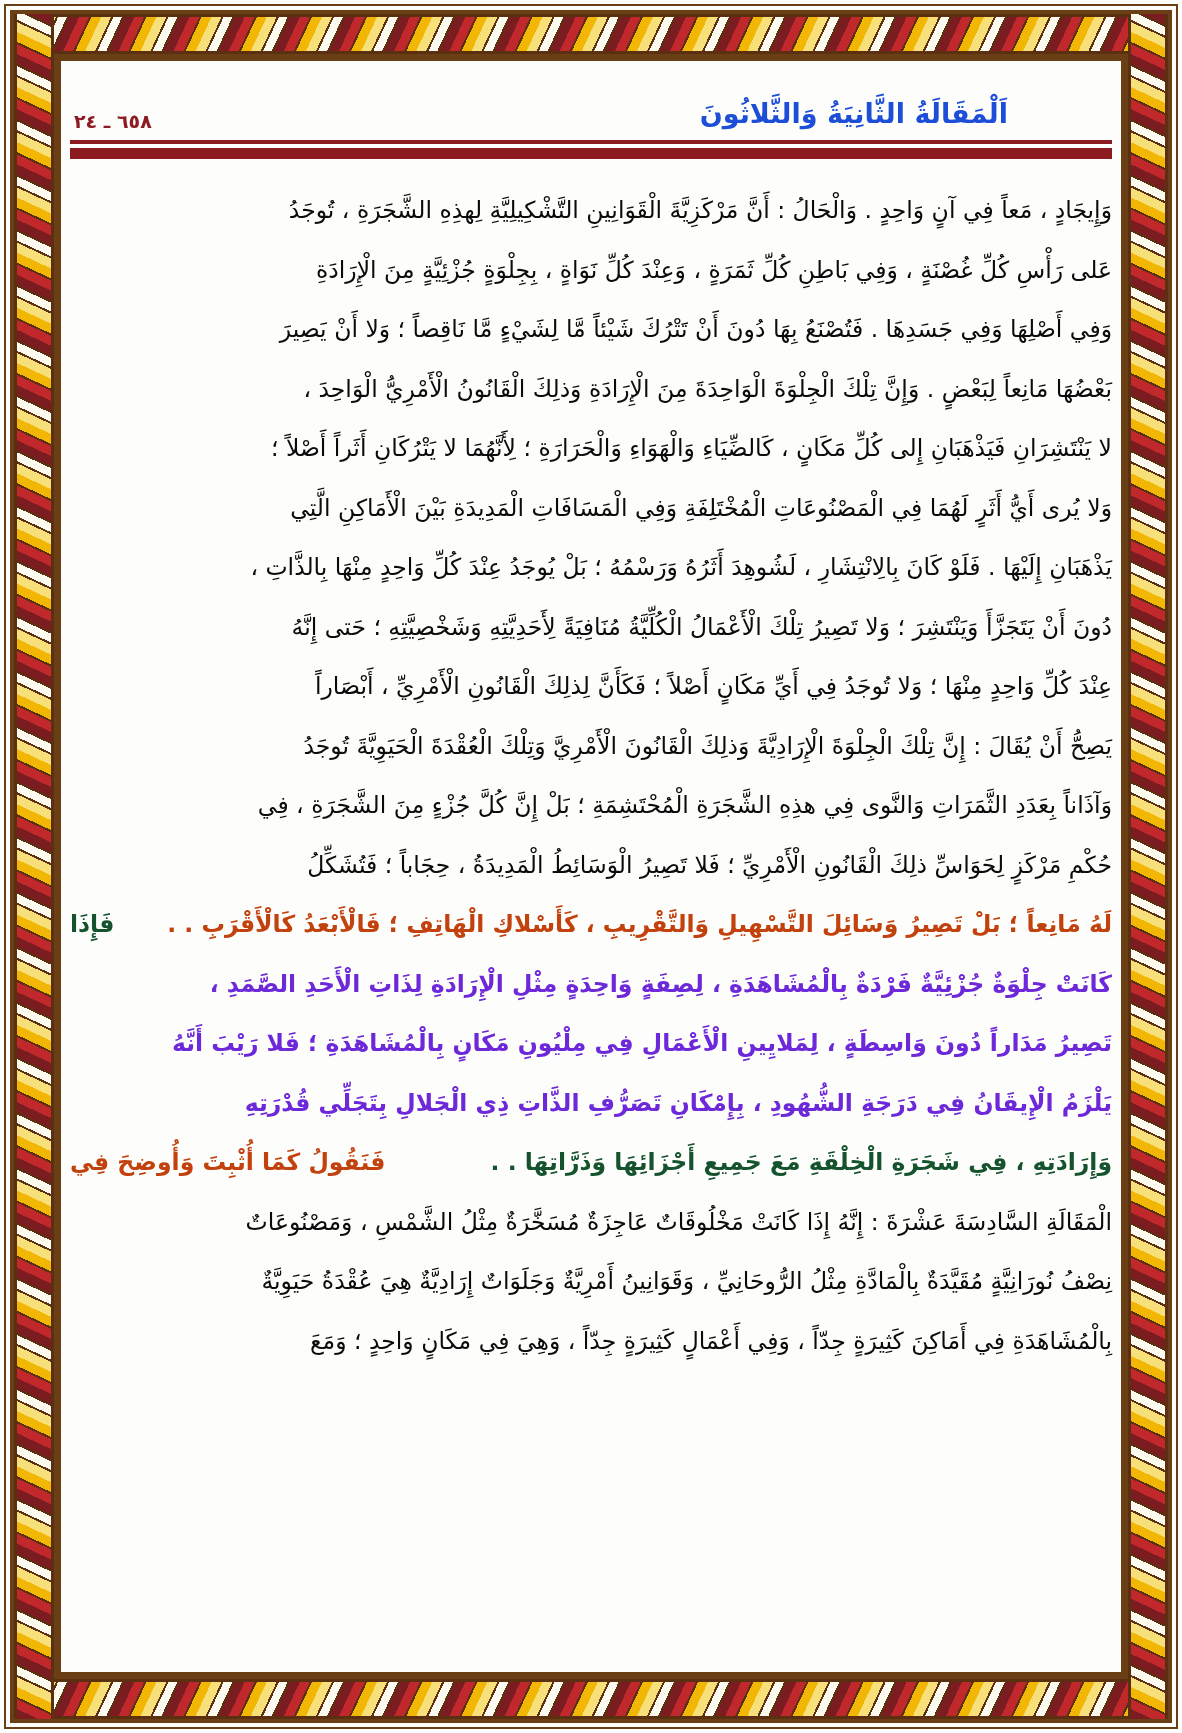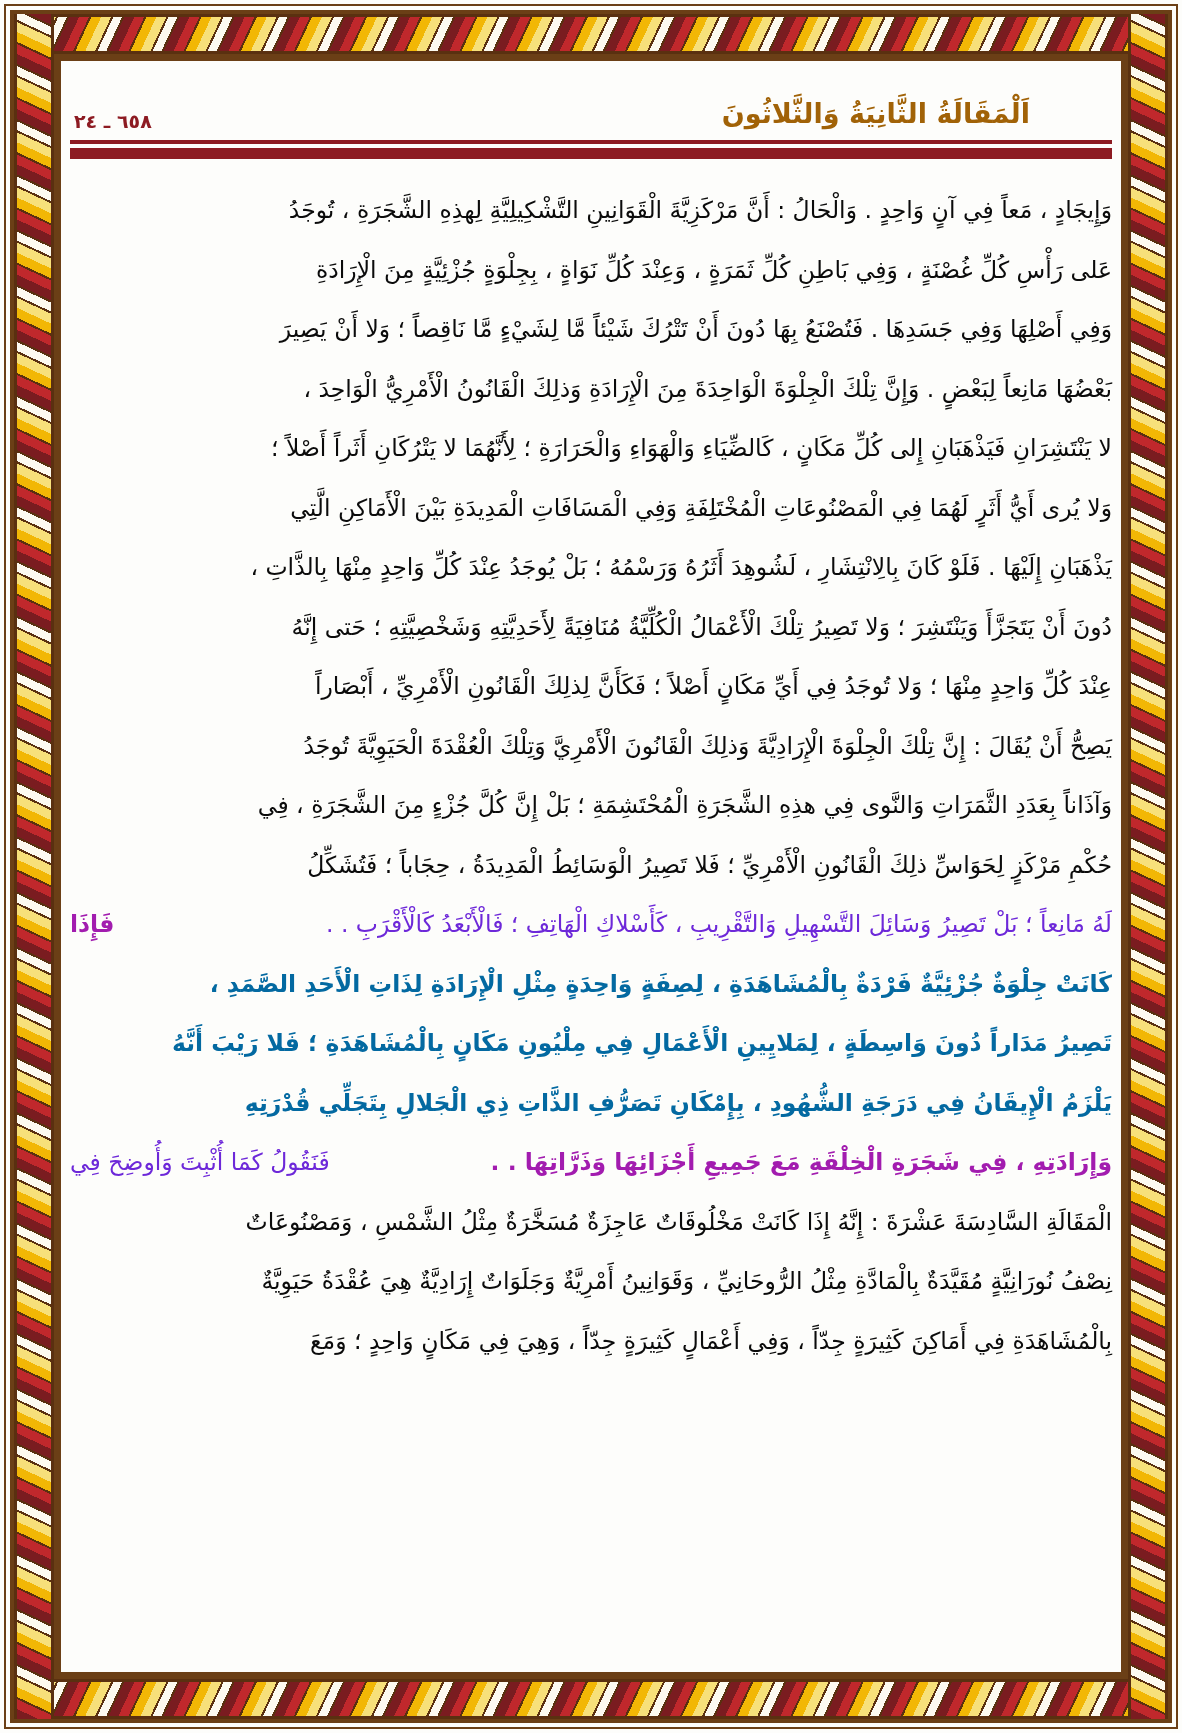"اَلْمَقَالَةُ الثَّانِيَةُ" .header-title { color: #a16207 -> #1d4ed8; margin-right: 80px -> 102px }
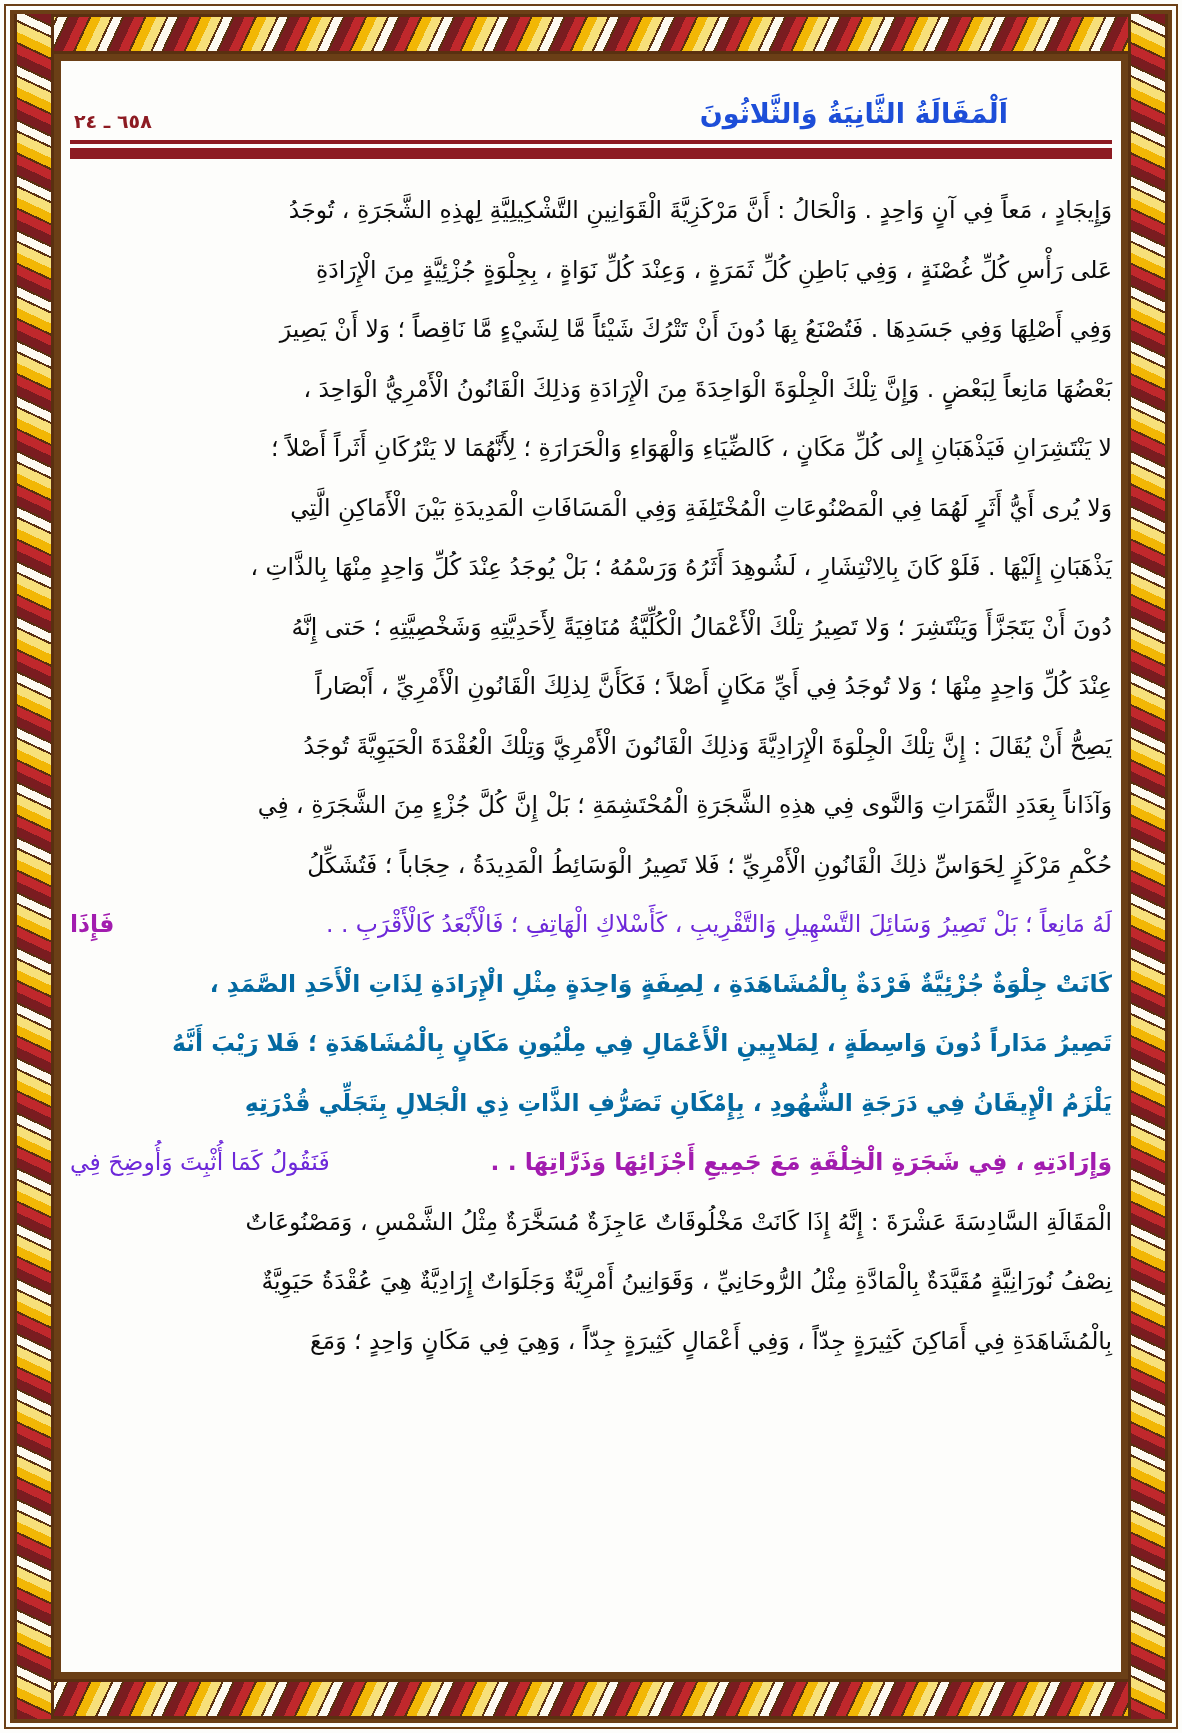"فَإِذَا" .seg-red { color: #a21caf -> #14532d }
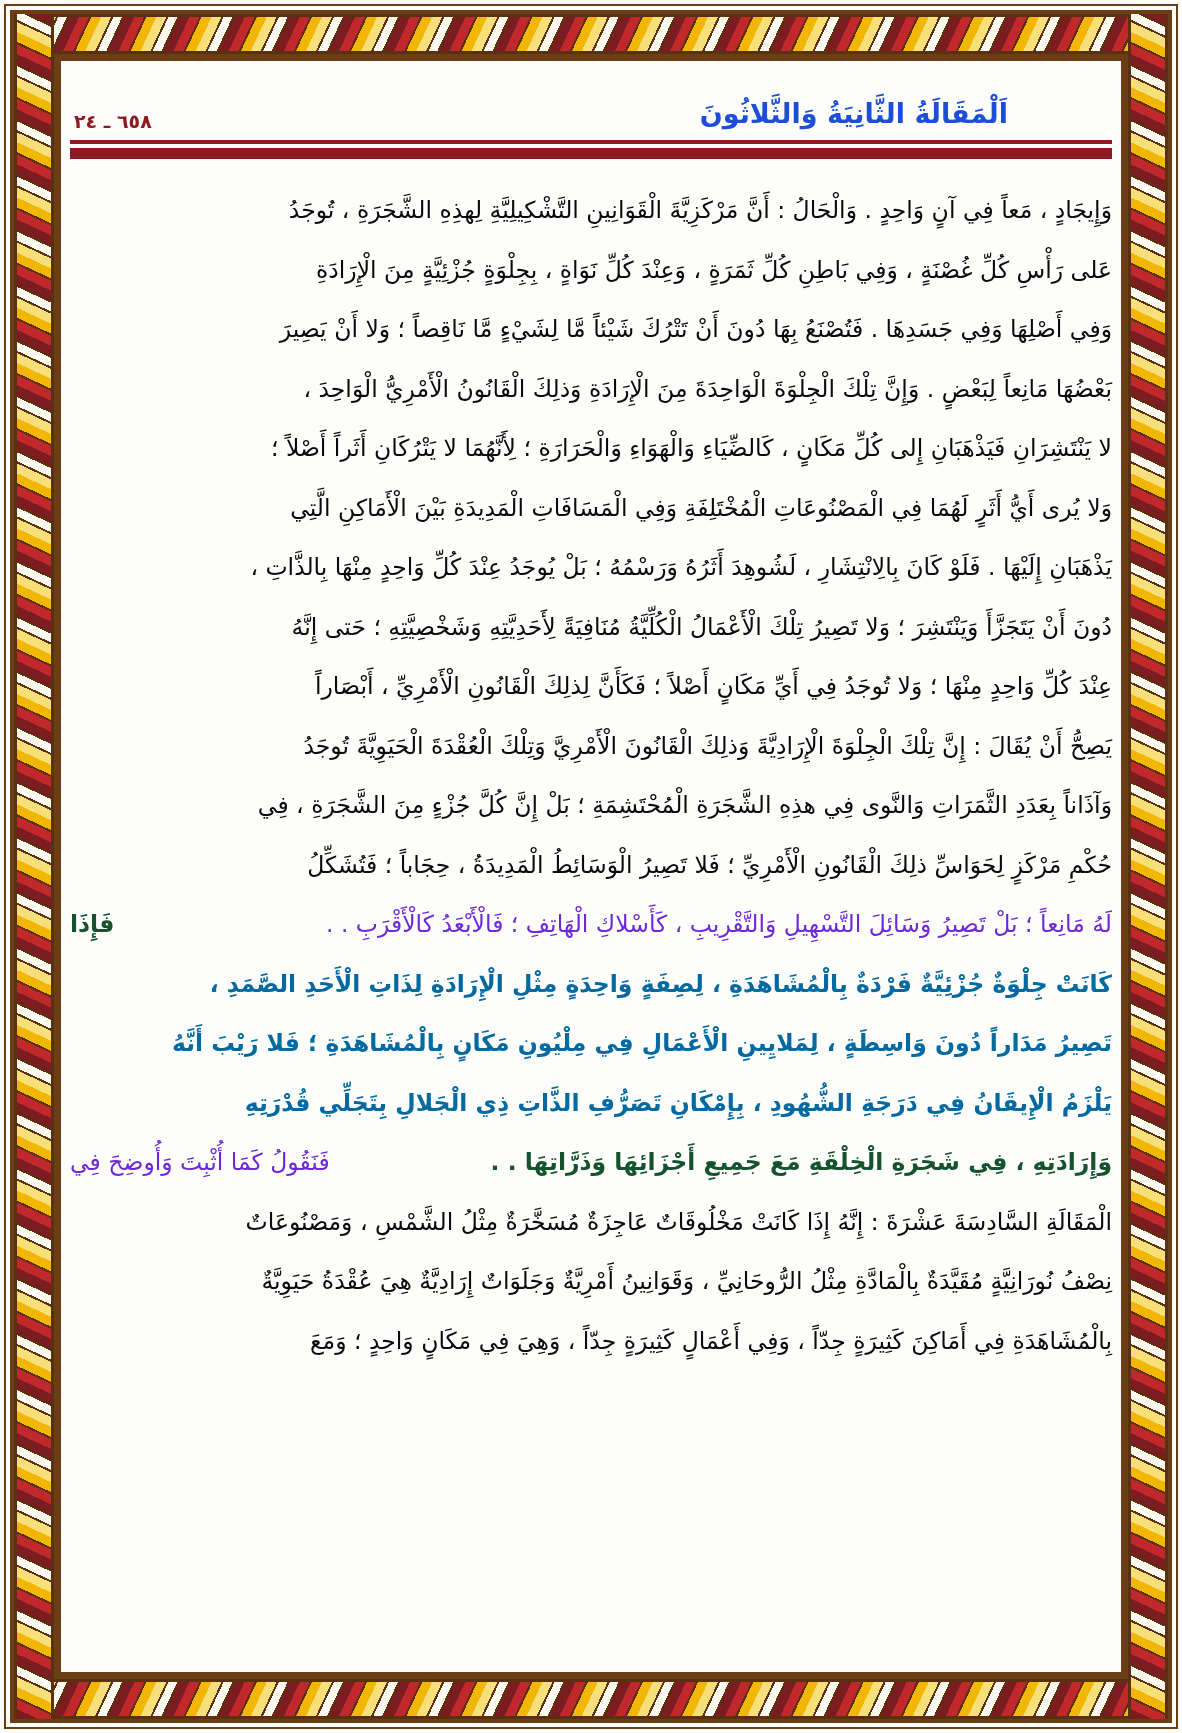"لَهُ مَانِعاً ؛ بَلْ تَصِيرُ" .seg-black { color: #6d28d9 -> #c2410c; font-weight: normal -> bold }
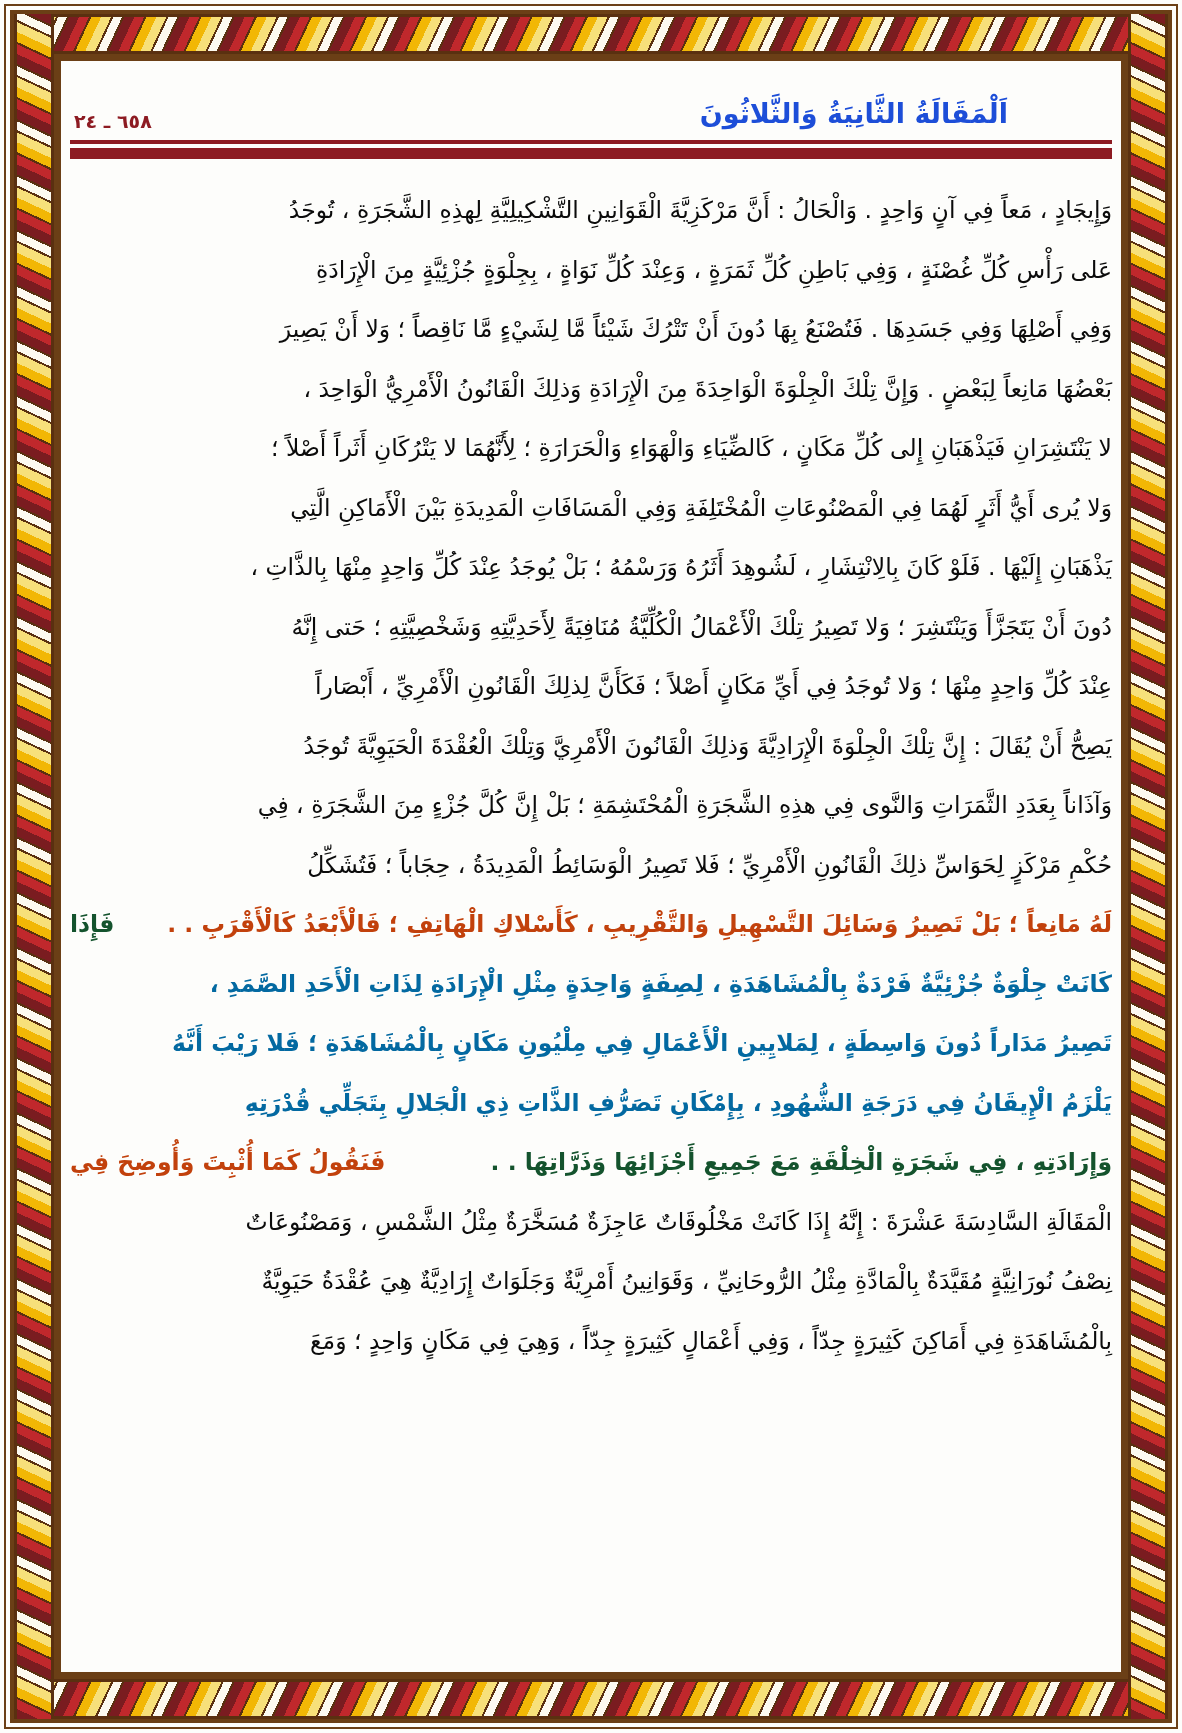"كَانَتْ جِلْوَةٌ جُزْئِيَّةٌ فَرْدَةٌ" .line.red { color: #0369a1 -> #6d28d9 }
